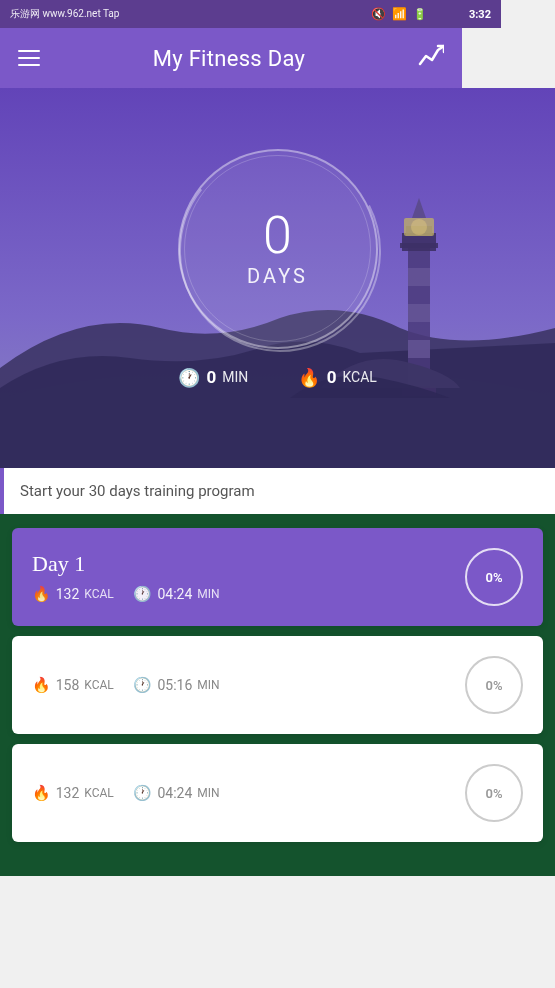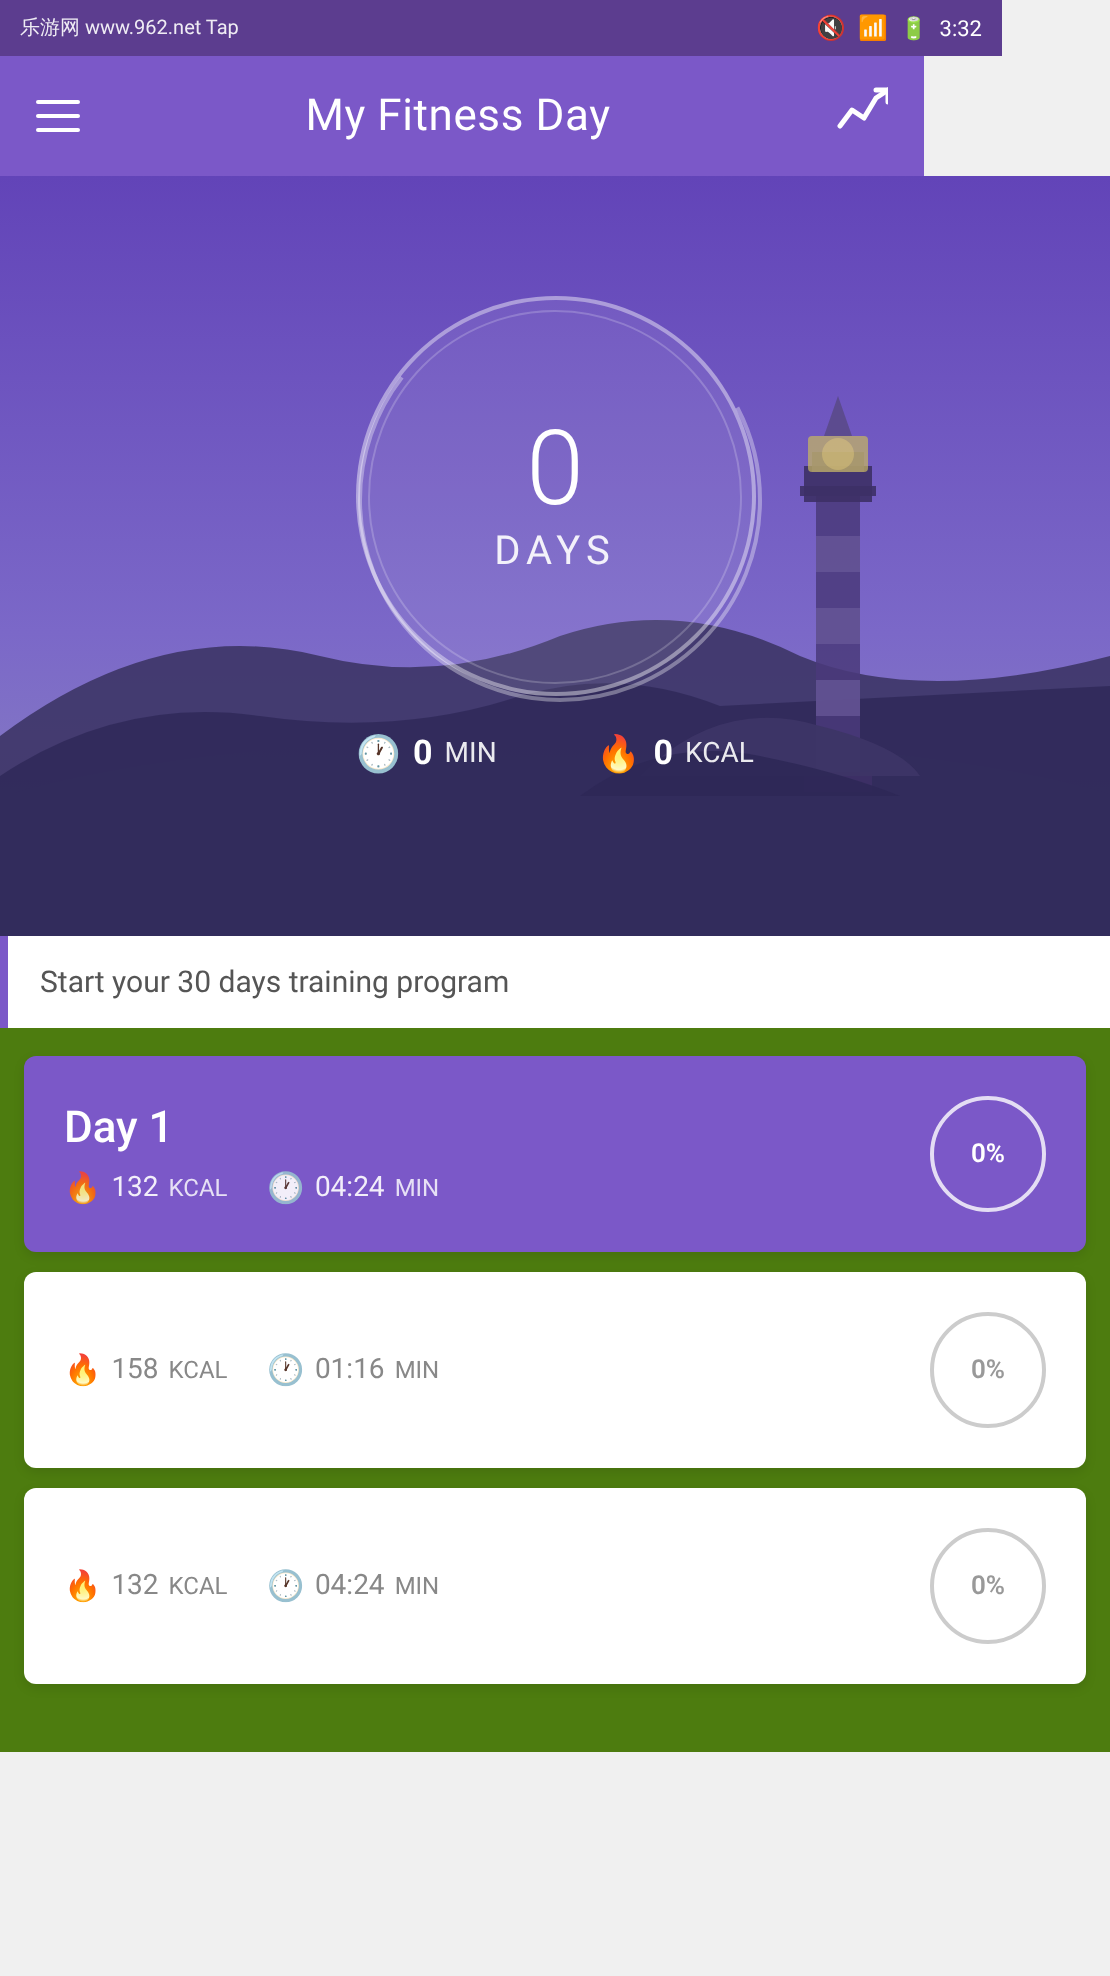"3:32" span { font-weight: 400 -> 700; margin-left: none -> 36px }
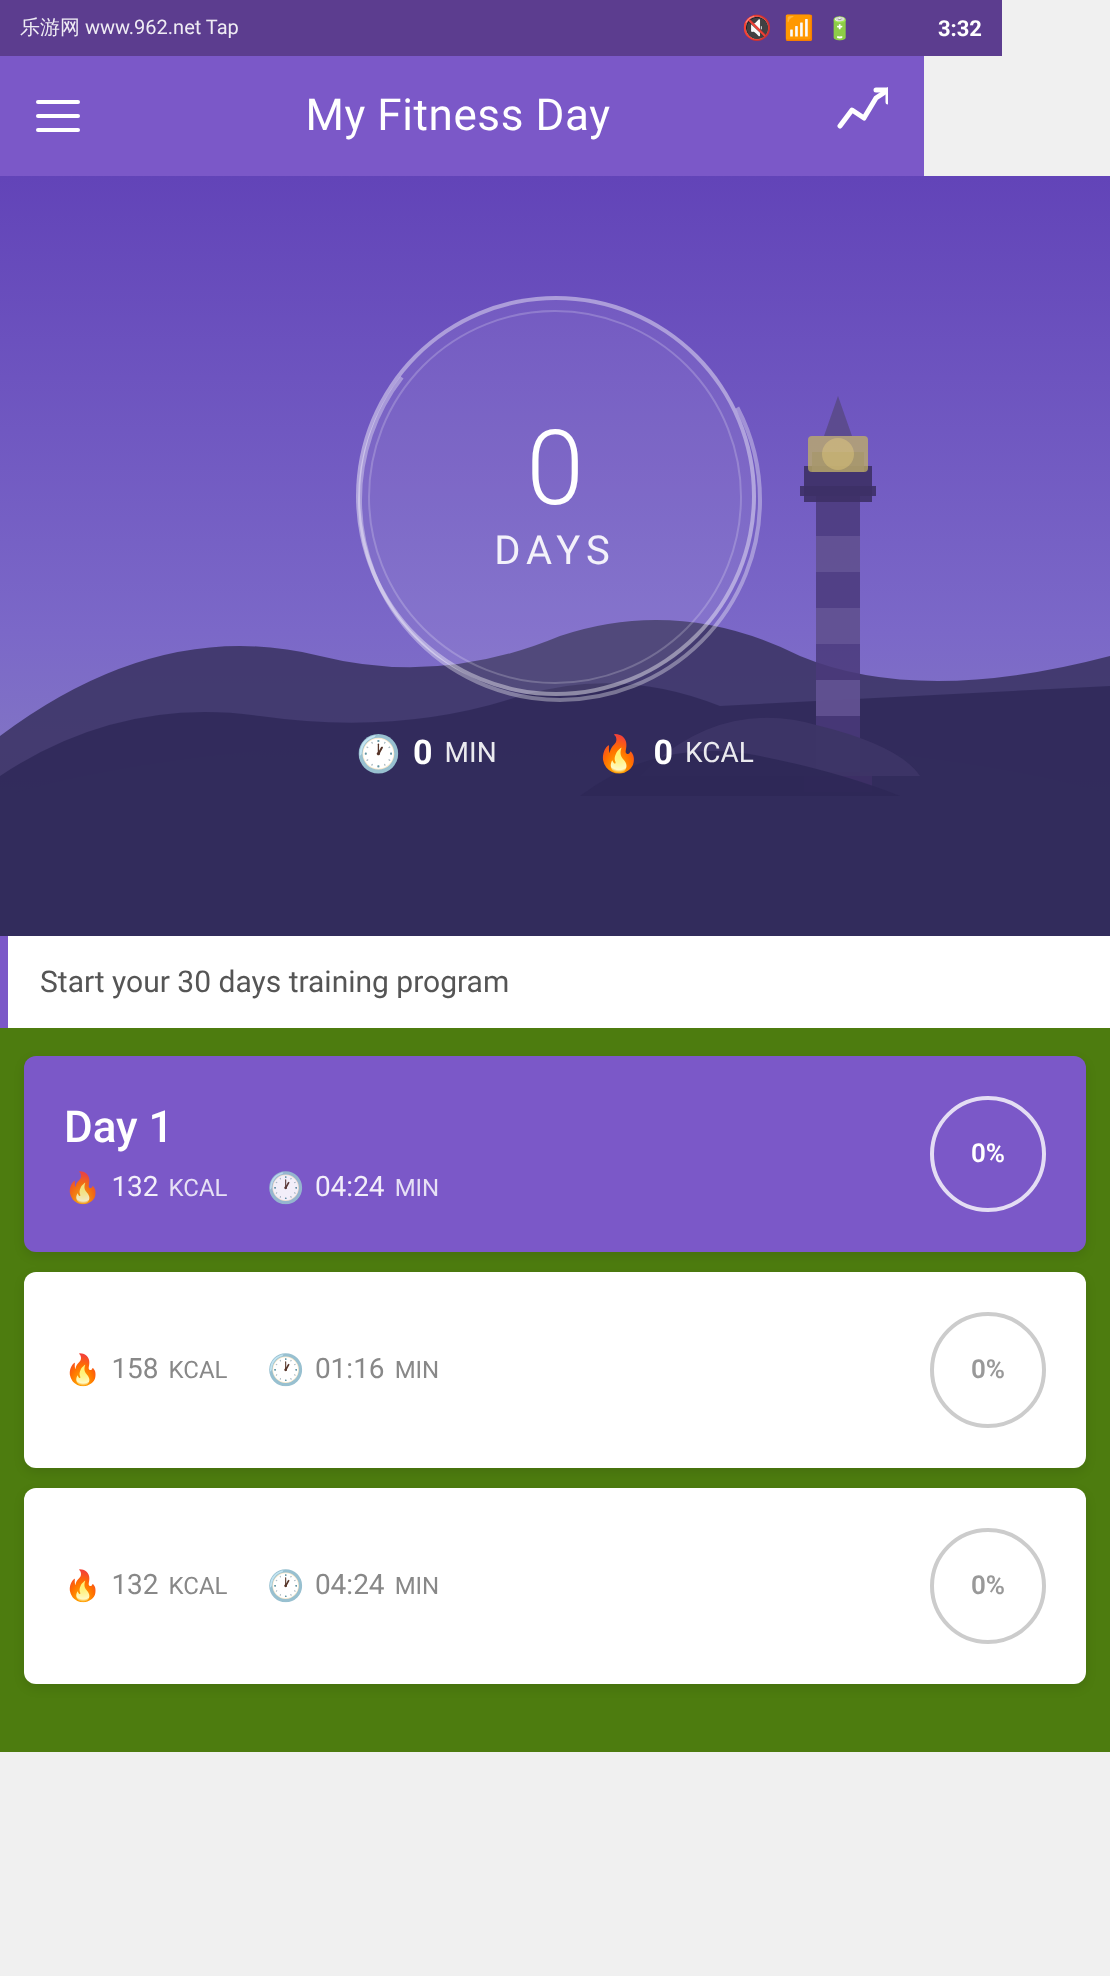"Start your 30 days training" .content { background: #4d7c0f -> #14532d }
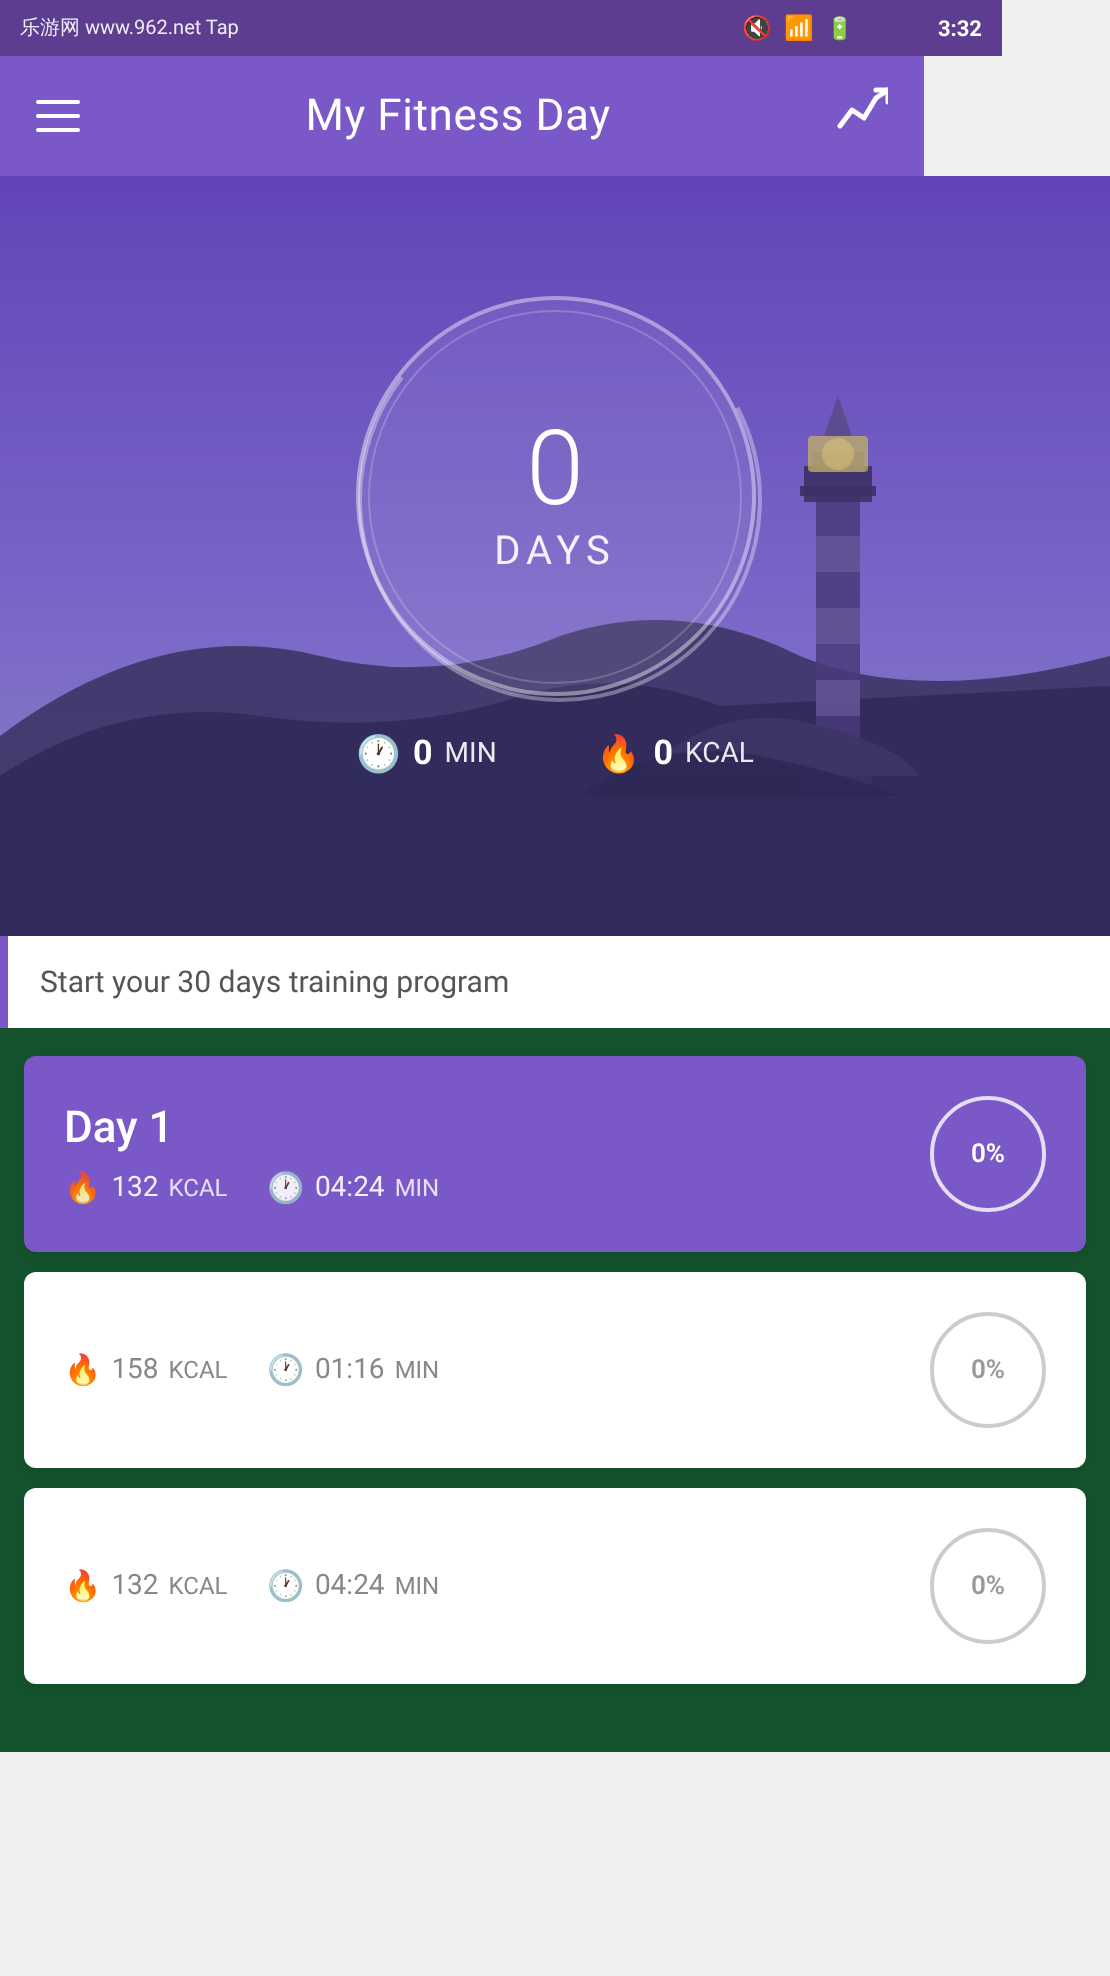"Day 1" .day-card.active .day-name { font-family: none -> Liberation Serif, serif }
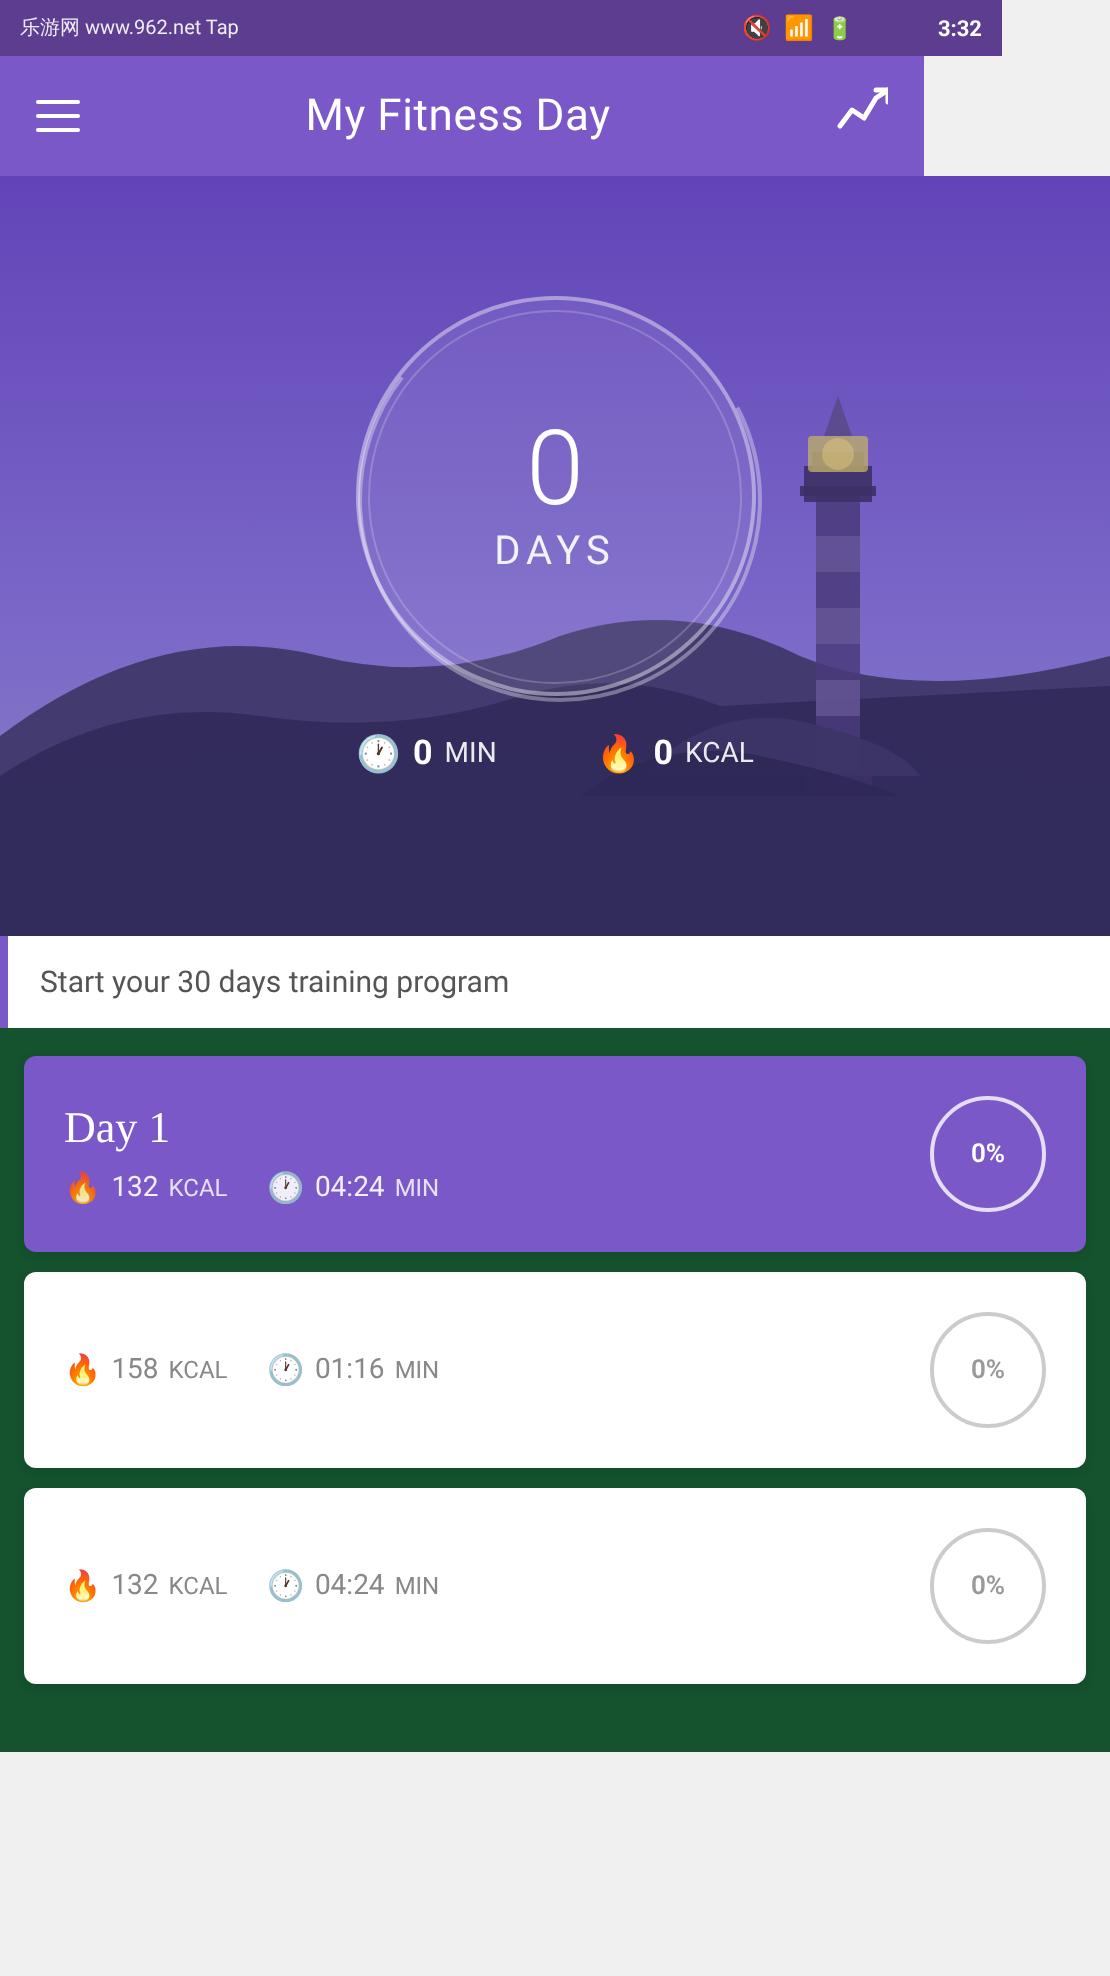"01:16" span.stat-num { text: 01:16 -> 05:16 }
